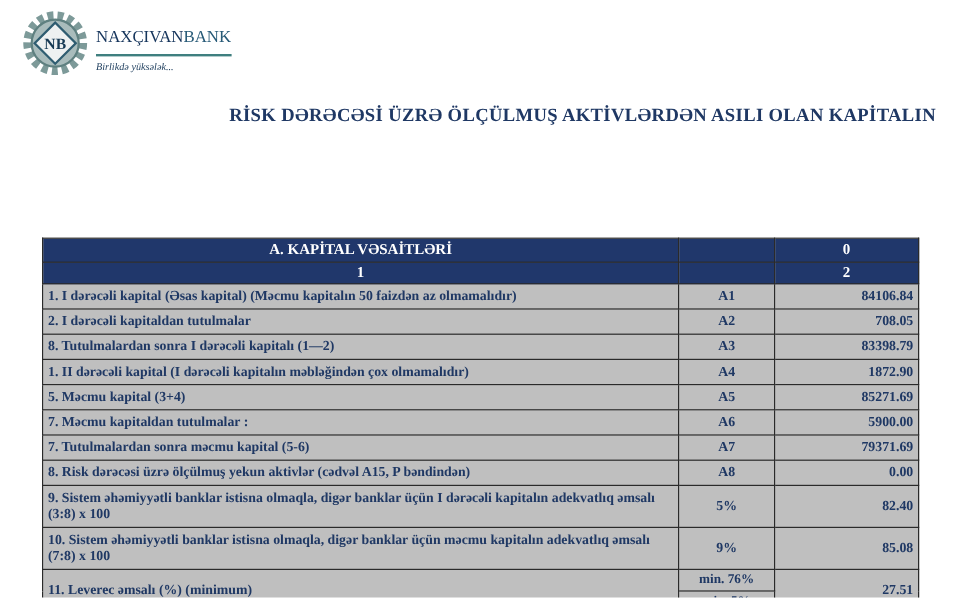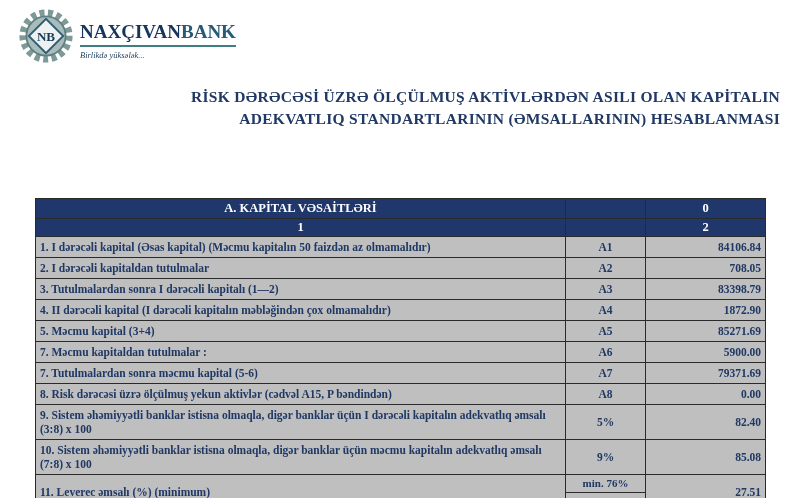"NAXÇIVANBANK" .logo-name { font-size: 19px -> 14px; font-weight: bold -> normal }
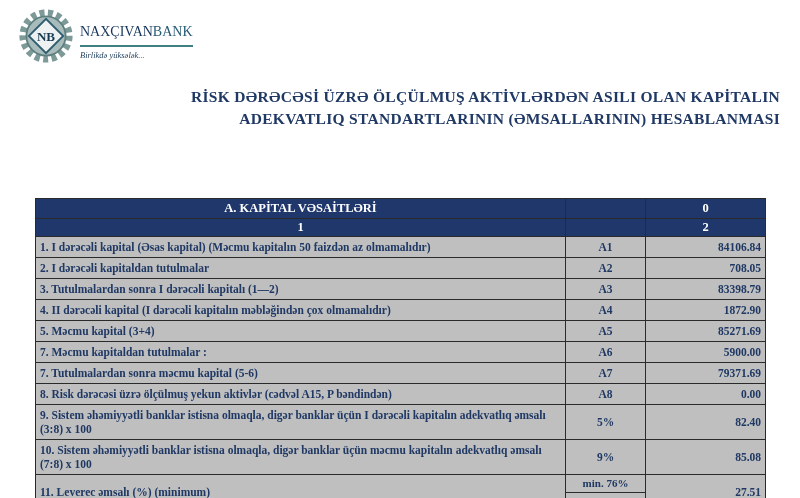"ADEKVATLIQ STANDARTLARININ" div { html: <div>ADEKVATLIQ STANDARTLARININ (ƏMSALLARININ) HESABLANMASI</div> -> none }
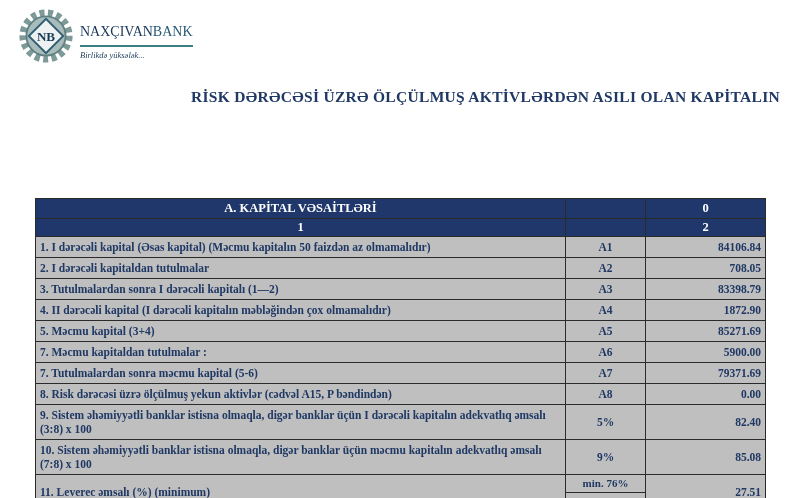"3. Tutulmalardan sonra I dərəcəli" td.lbl { text: 3 -> 8 }
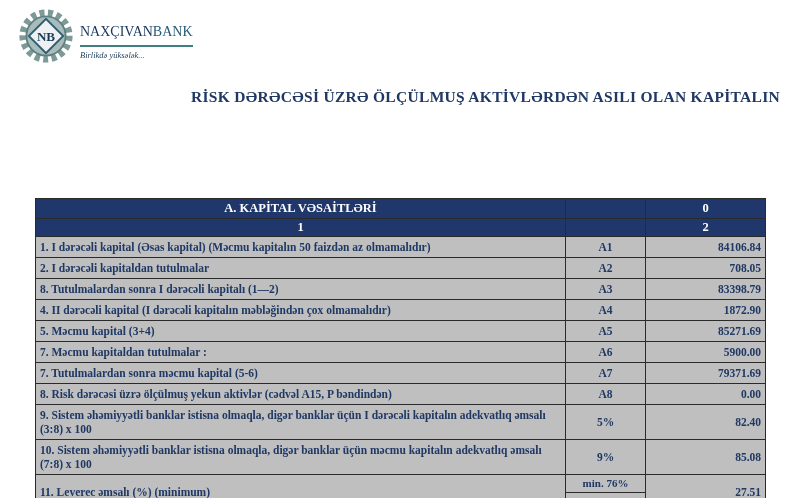"4. II dərəcəli kapital (I" td.lbl { text: 4 -> 1 }
